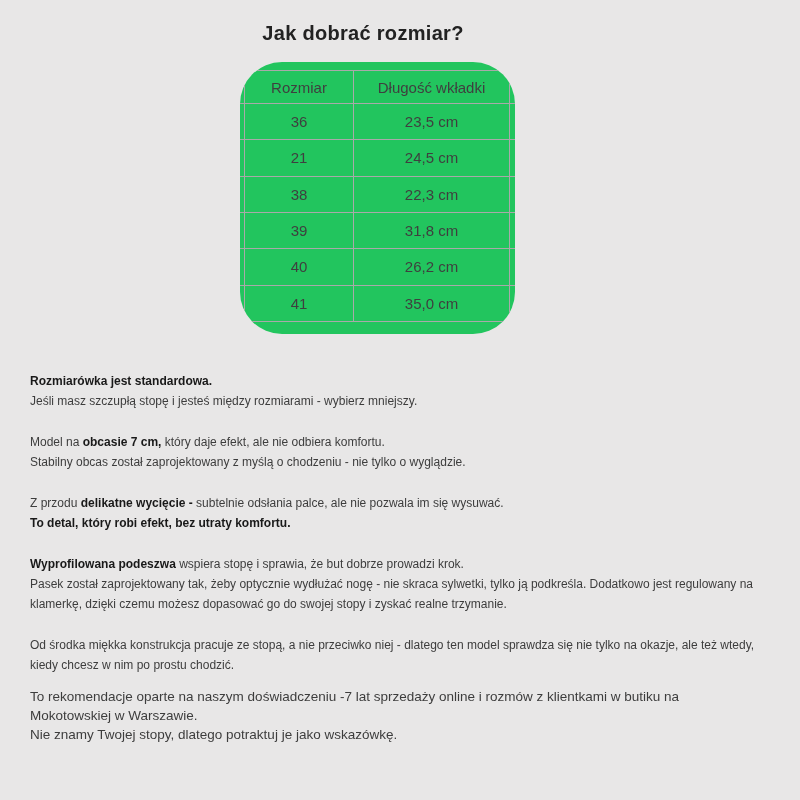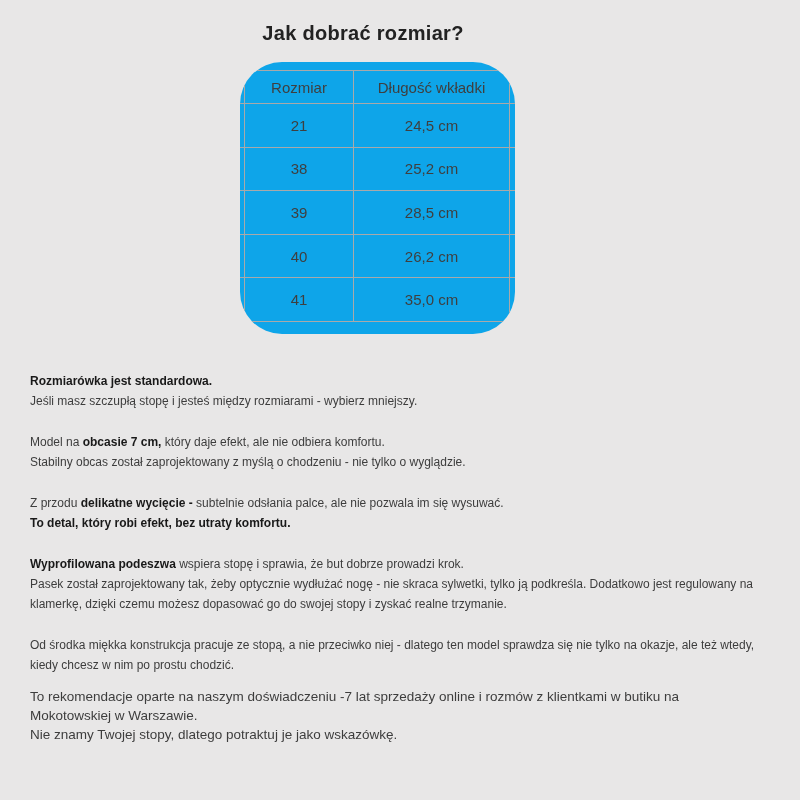"Rozmiar" .size-card { background: #0ea5e9 -> #22c55e }
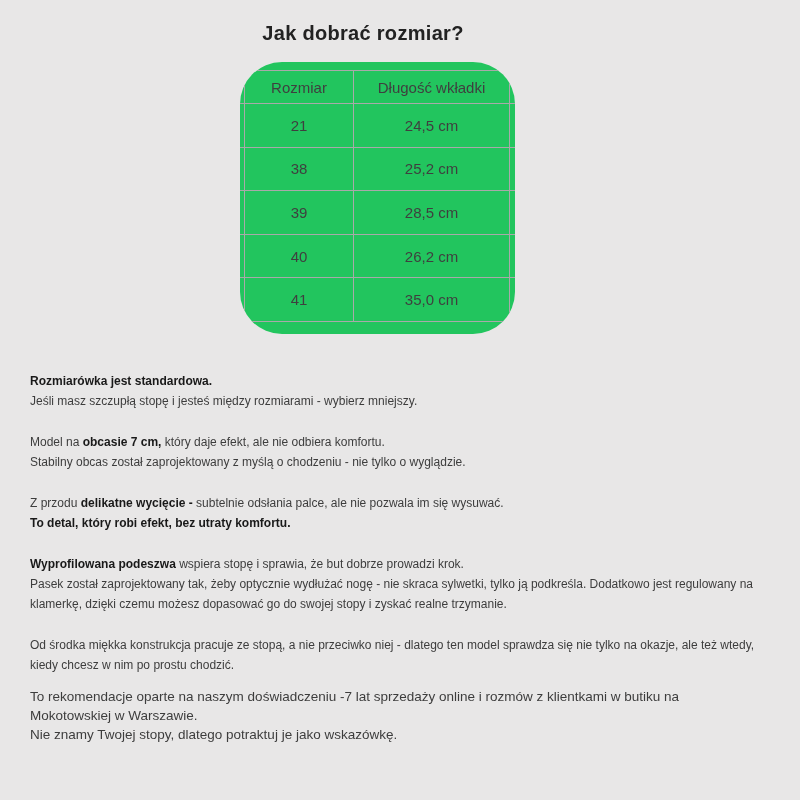"36" tr { html: none -> <tr> <td></td> <td>36</td> <td>23,5 cm</td> <td></td> </tr> }
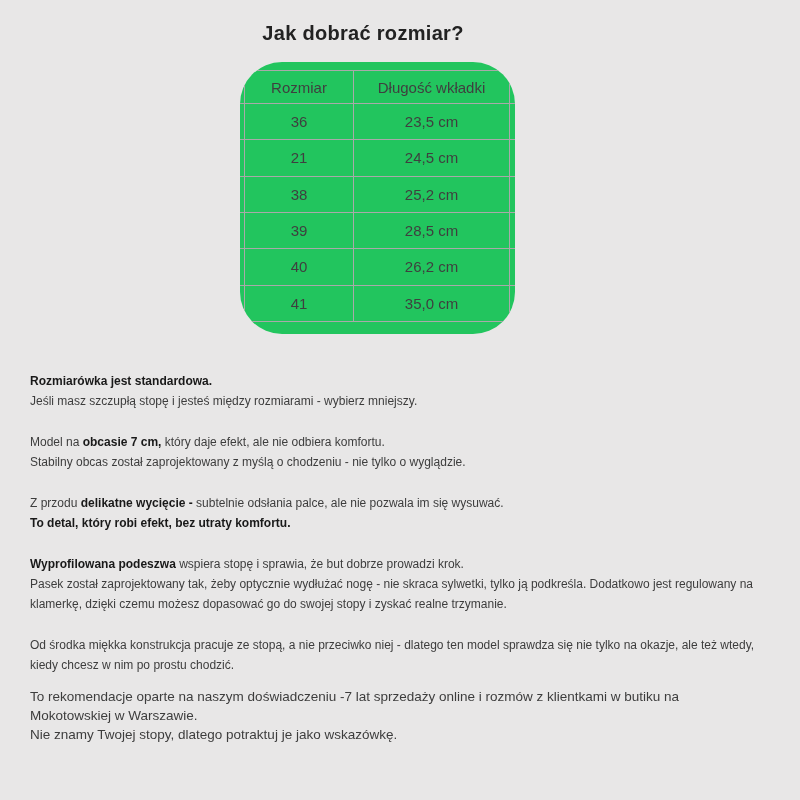"25,2 cm" td { text: 25,2 -> 22,3 }
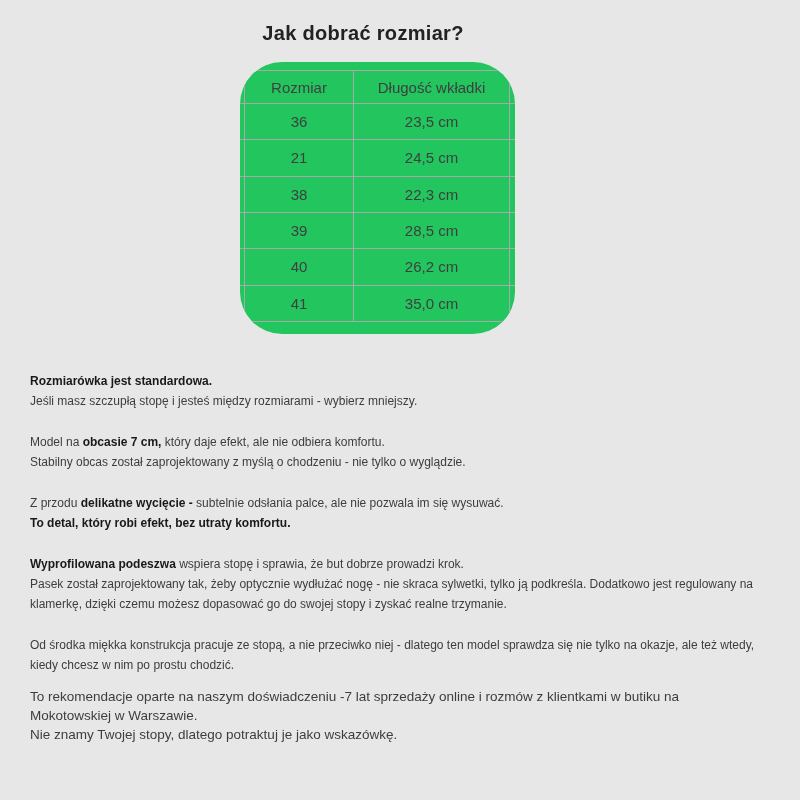"28,5 cm" td { text: 28,5 -> 31,8 }
